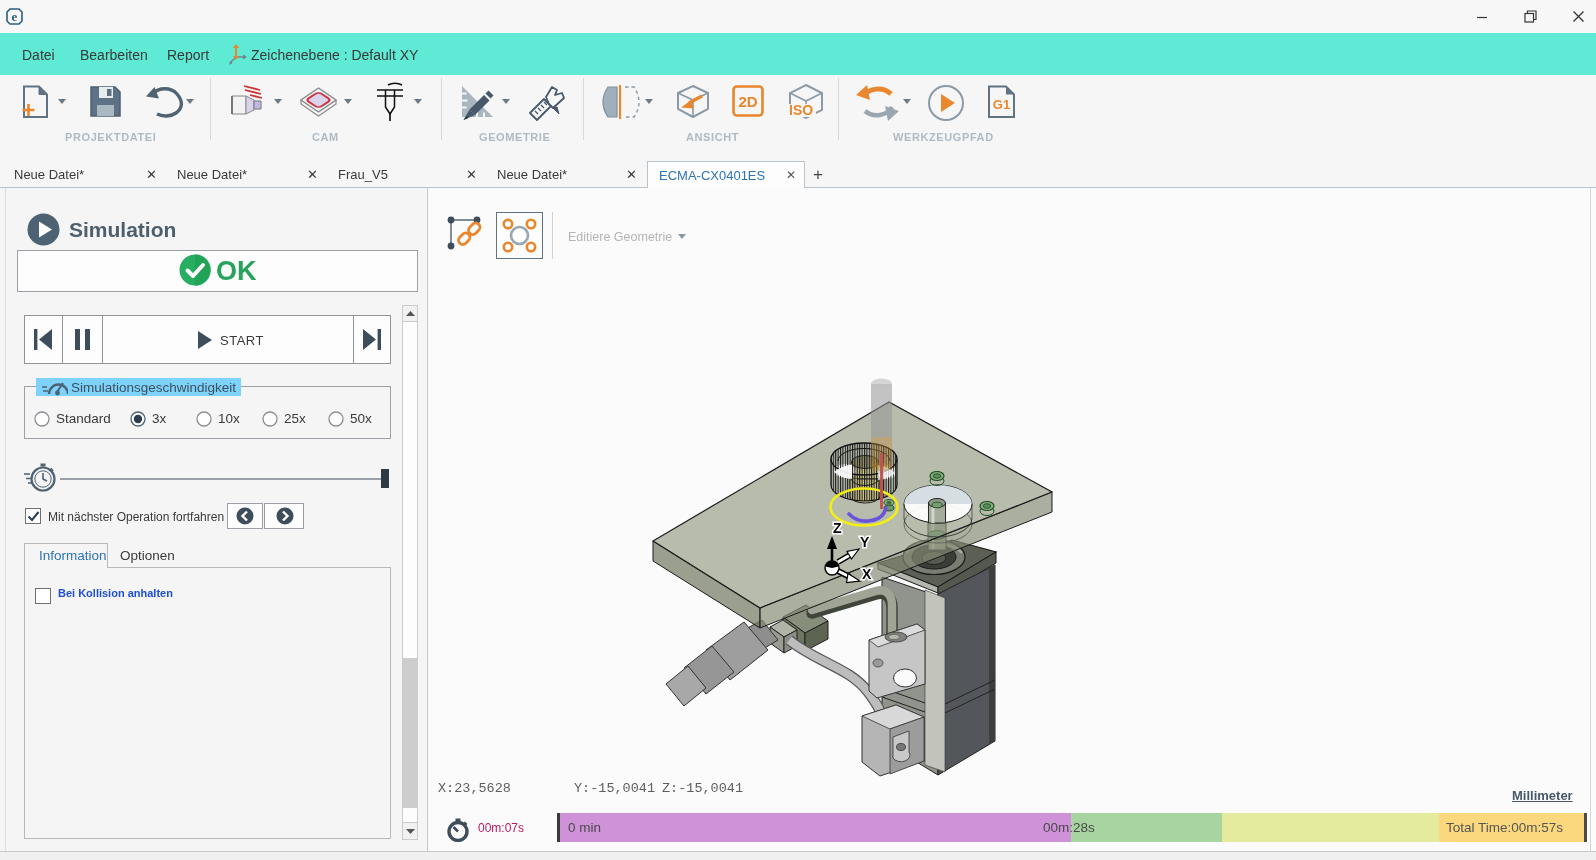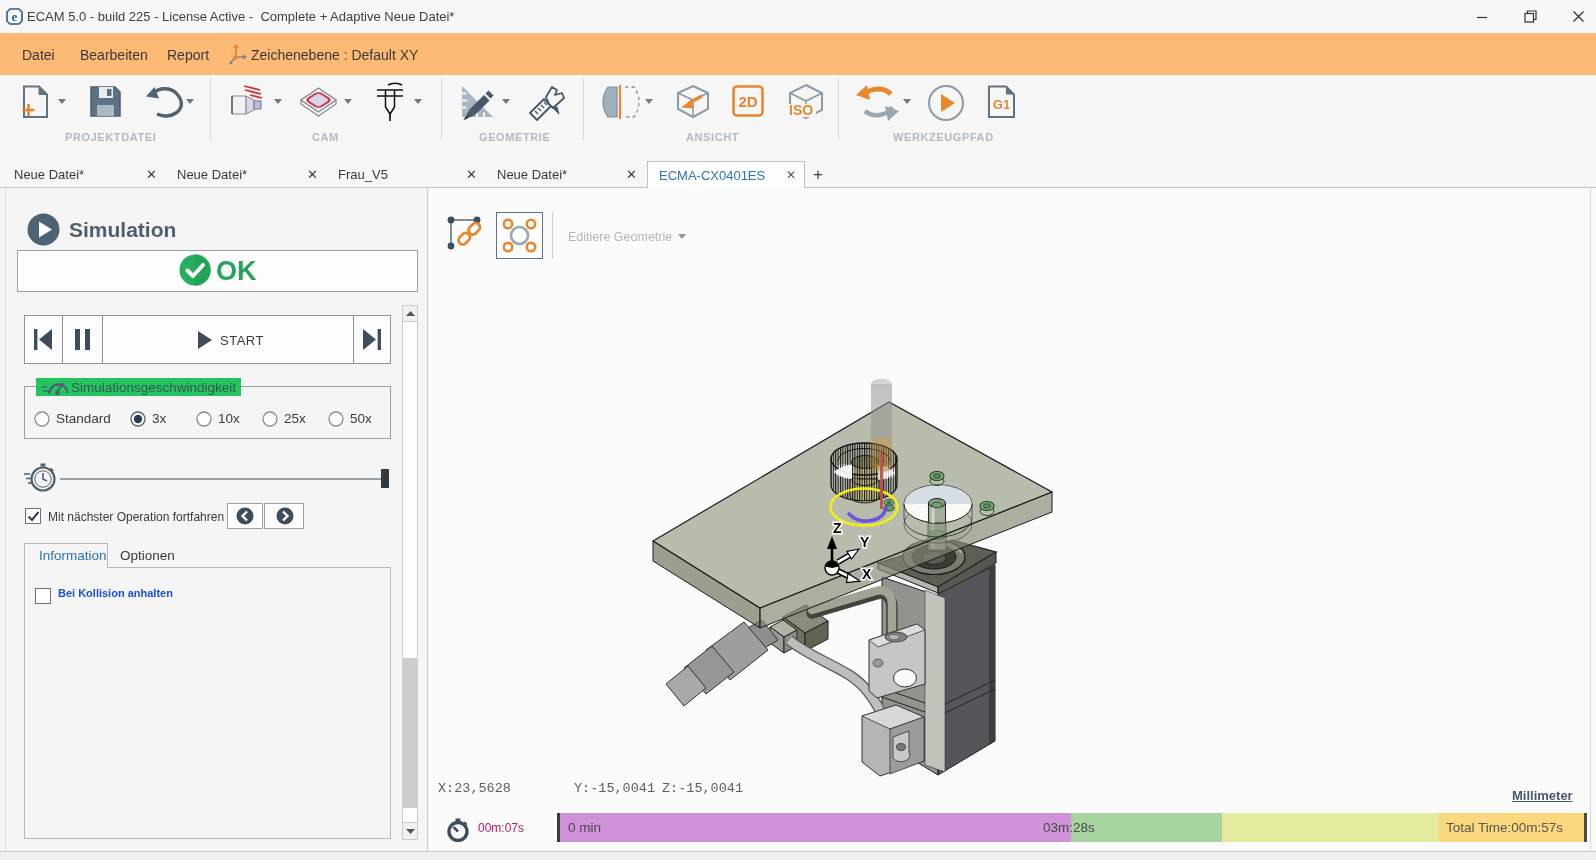"ECAM 5.0 - build 225" div.abs { html: <div>ECAM 5.0 - build 225 - License Active -&nbsp; Complete + Adaptive Neue Datei*</div> -> none }
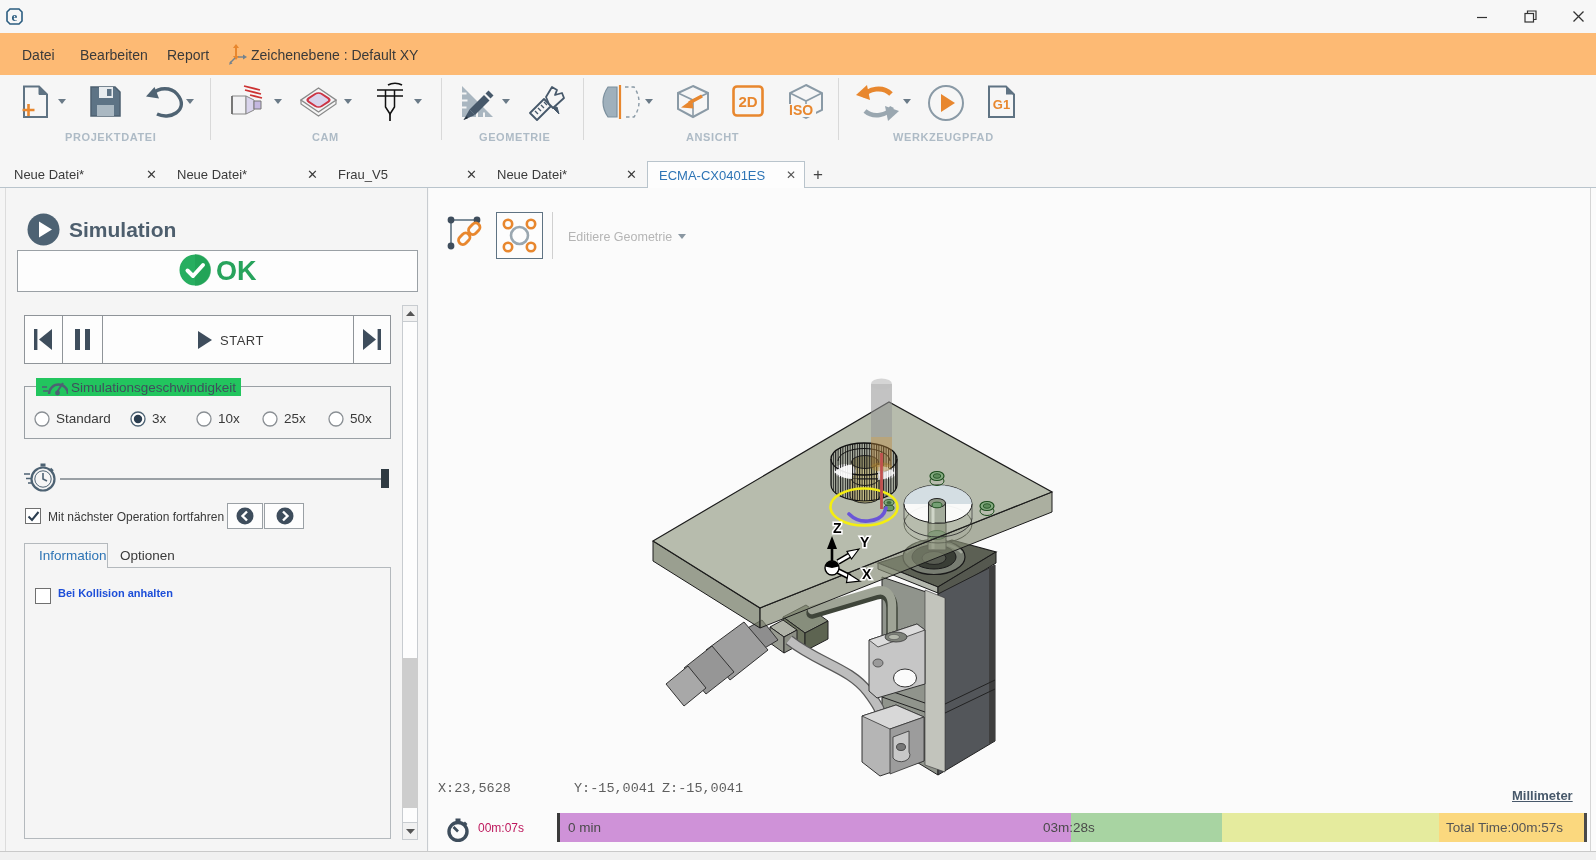"Datei" #menubar { background: #fdba74 -> #5eead4 }
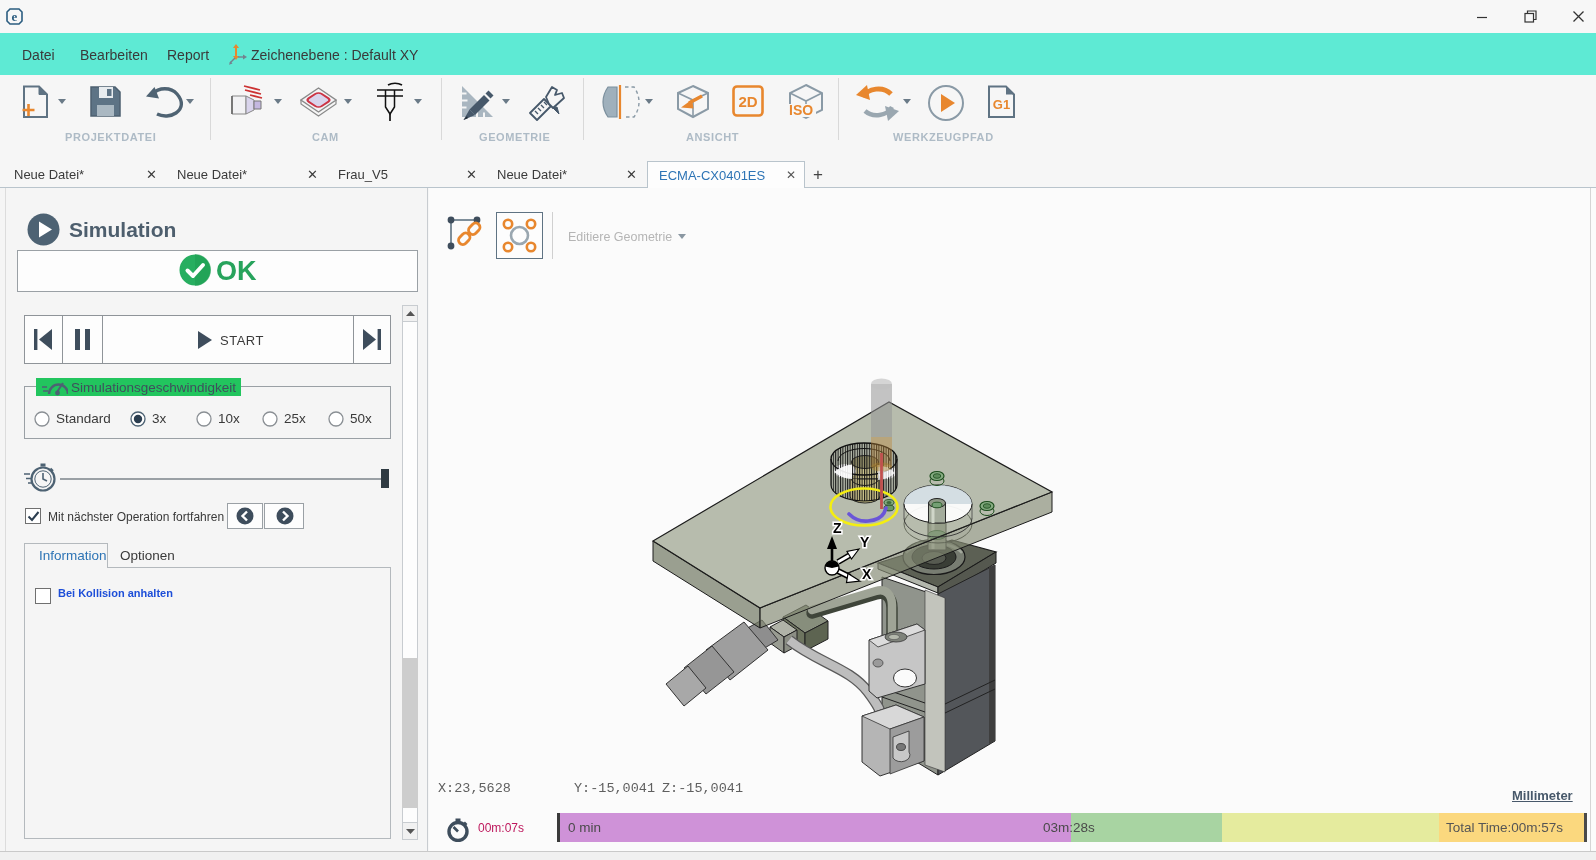"Simulationsgeschwindigkeit" div.abs { background: #22c55e -> #7dd3fc }
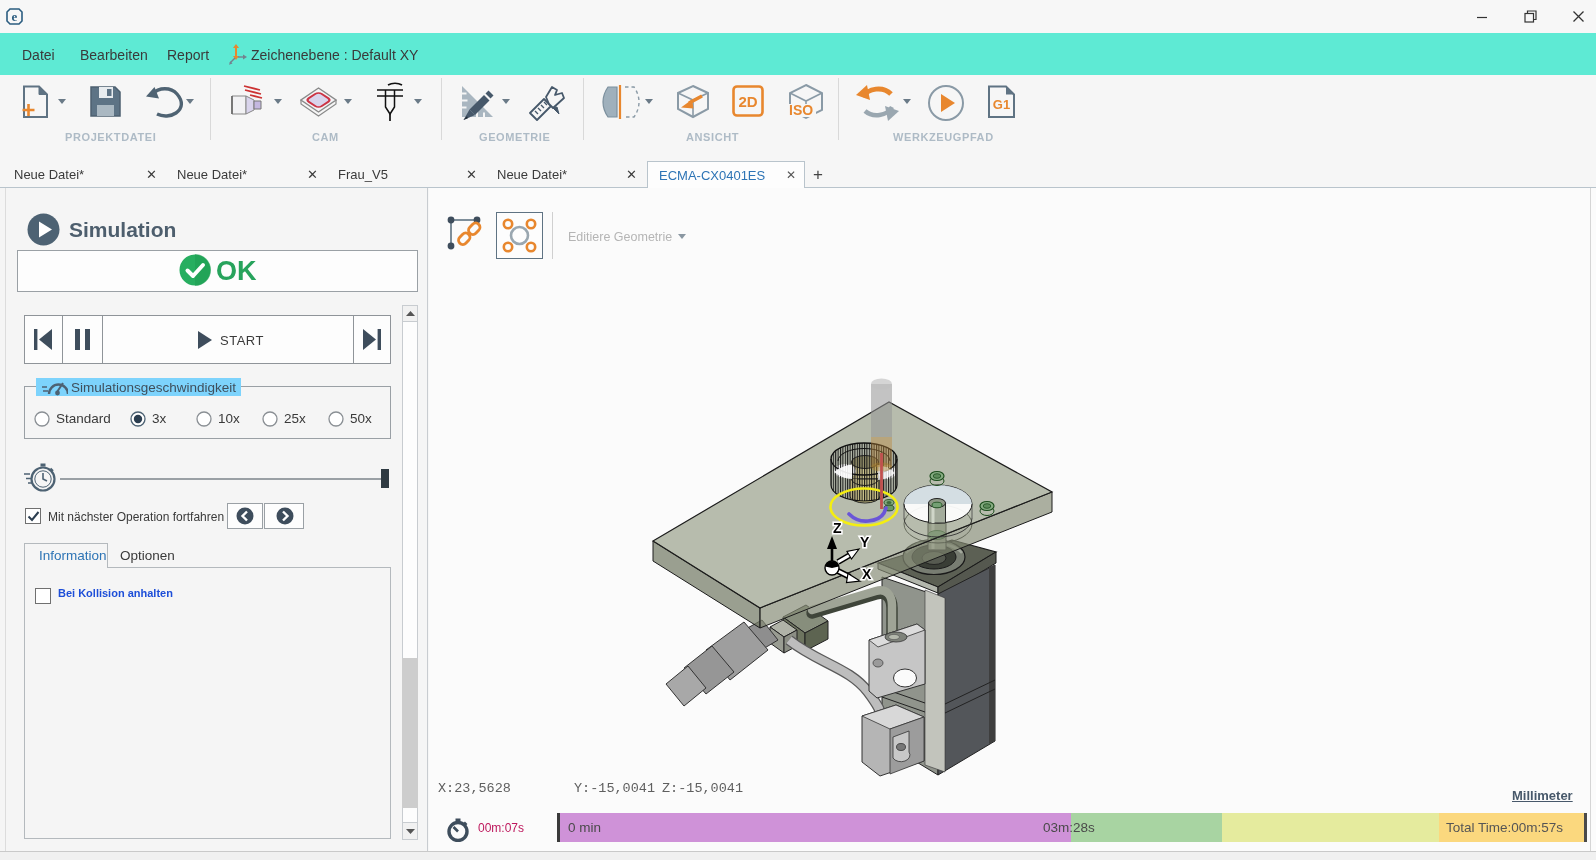"03m:28s" div.abs { text: 03m:28s -> 00m:28s }
